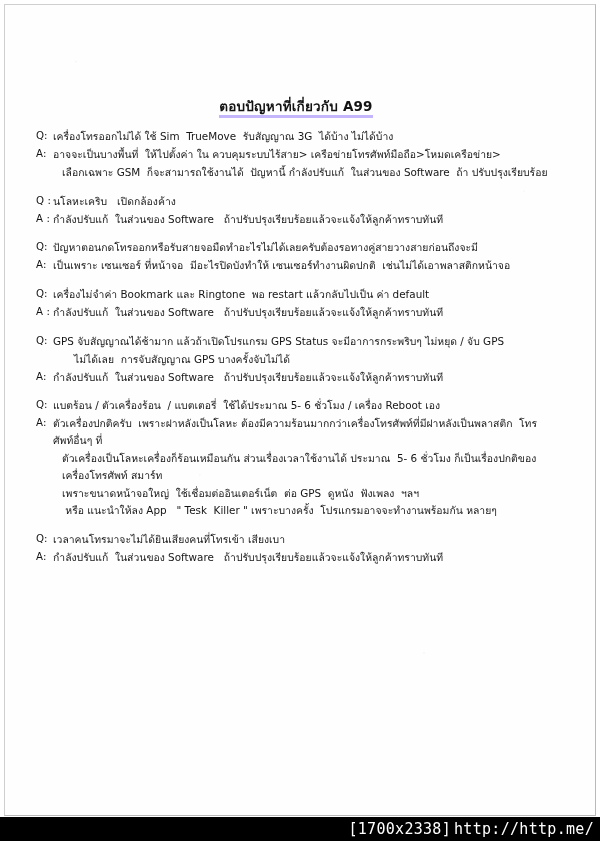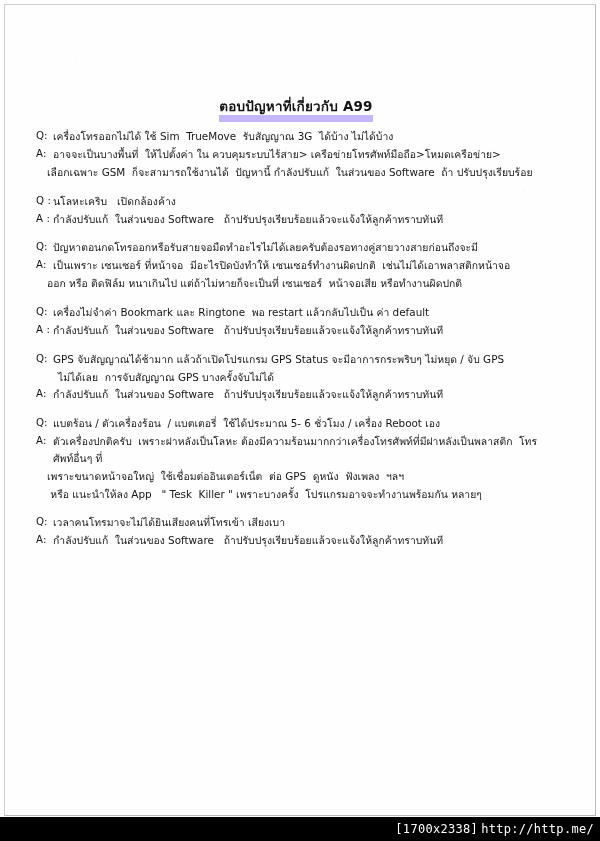"ตอบปัญหาที่เกี่ยวกับ A99" .doc-title span.u { border-bottom: 7px solid #c4b5fd -> 3px solid #c4b5fd }
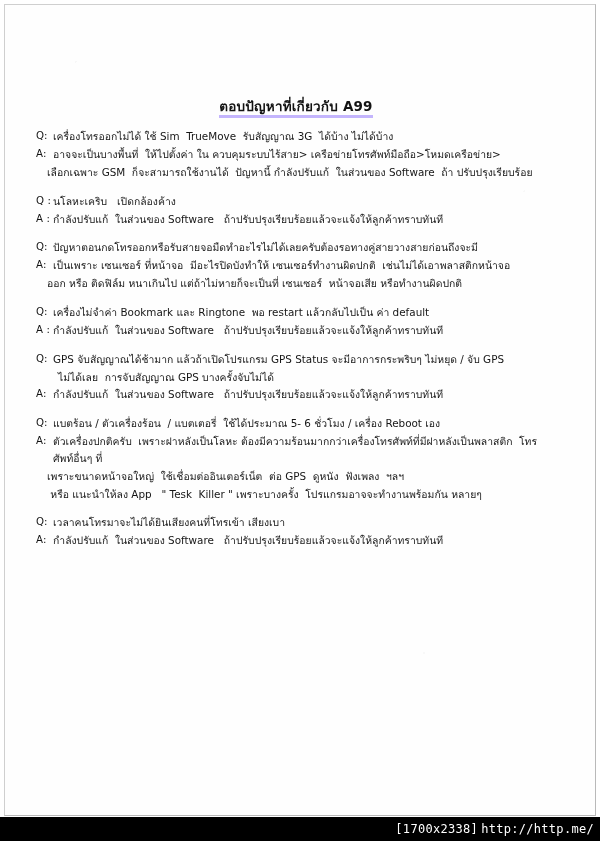"เลือกเฉพาะ GSM ก็จะสามารถใช้งานได้" .qa-cont { margin-left: 11px -> 26px }
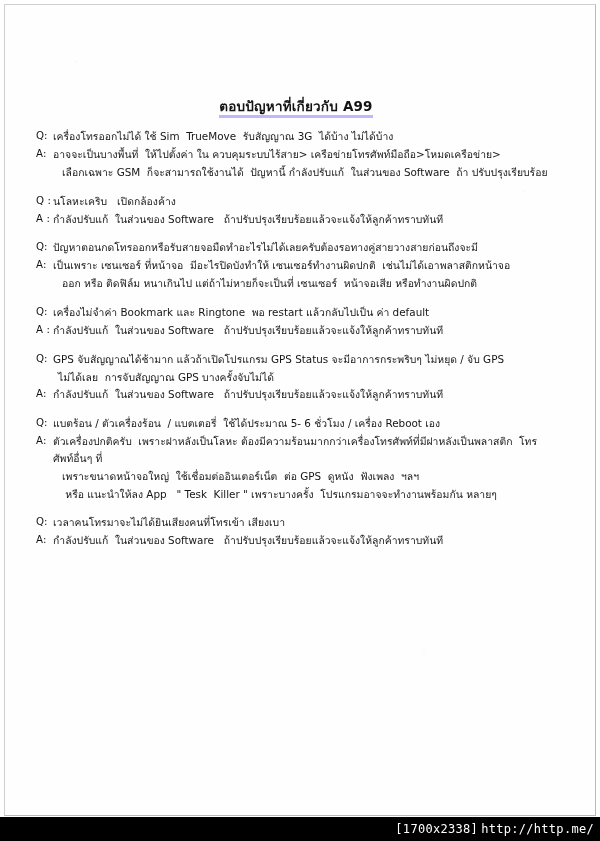"ออก หรือ ติดฟิล์ม หนาเกินไป" div.qa-cont { html: <div>ออก หรือ ติดฟิล์ม หนาเกินไป แต่ถ้าไม่หายก็จะเป็นที่ เซนเซอร์ หน้าจอเสีย หรือทำงานผิดปกติ</div> -> none }
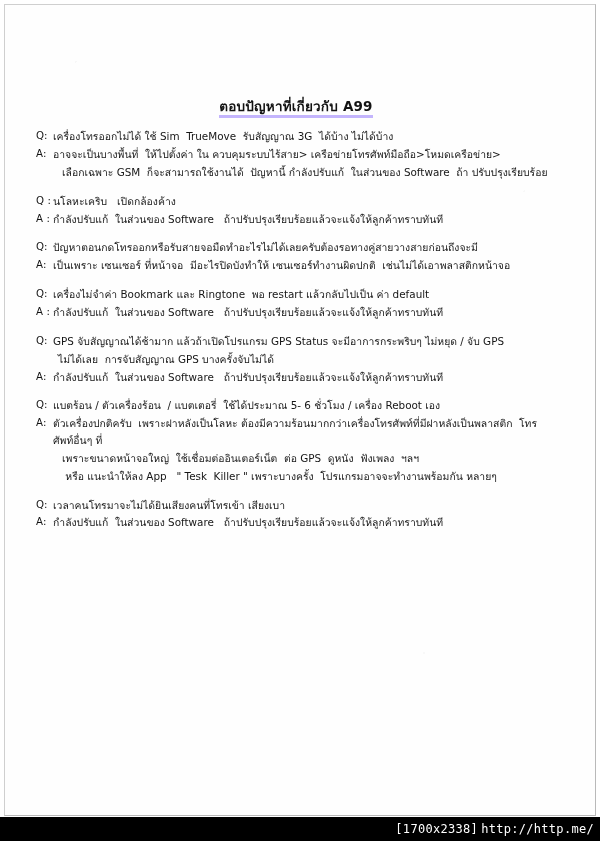"ไม่ได้เลย การจับสัญญาณ GPS" .qa-cont.indent-more { margin-left: 22px -> 38px }
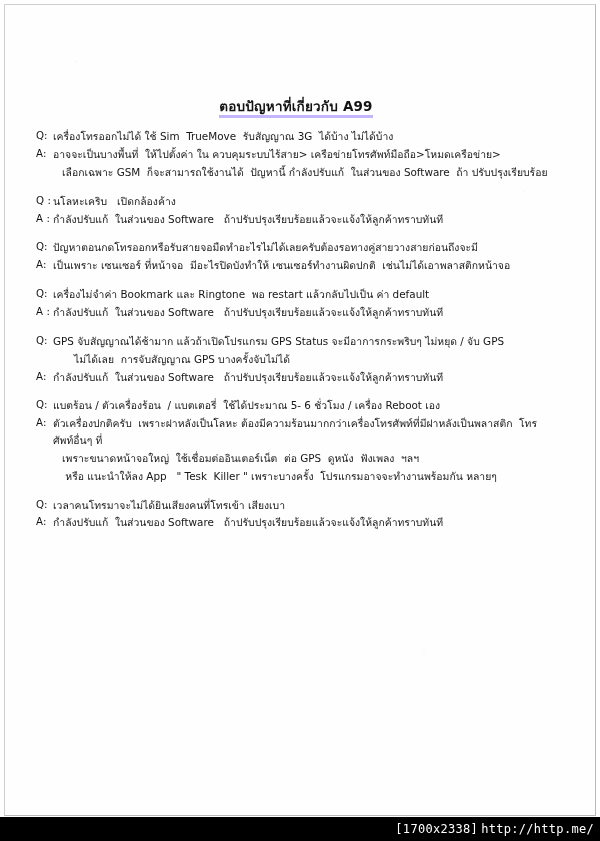"ตัวเครื่องเป็นโลหะเครื่องก็ร้อนเหมือนกัน" div.qa-cont { html: none -> <div>ตัวเครื่องเป็นโลหะเครื่องก็ร้อนเหมือนกัน ส่วนเรื่องเวลาใช้งานได้ ประมาณ 5- 6 ชั่วโมง ก็เป็นเรื่องปกติของเครื่องโทรศัพท์ สมาร์ท</div> }
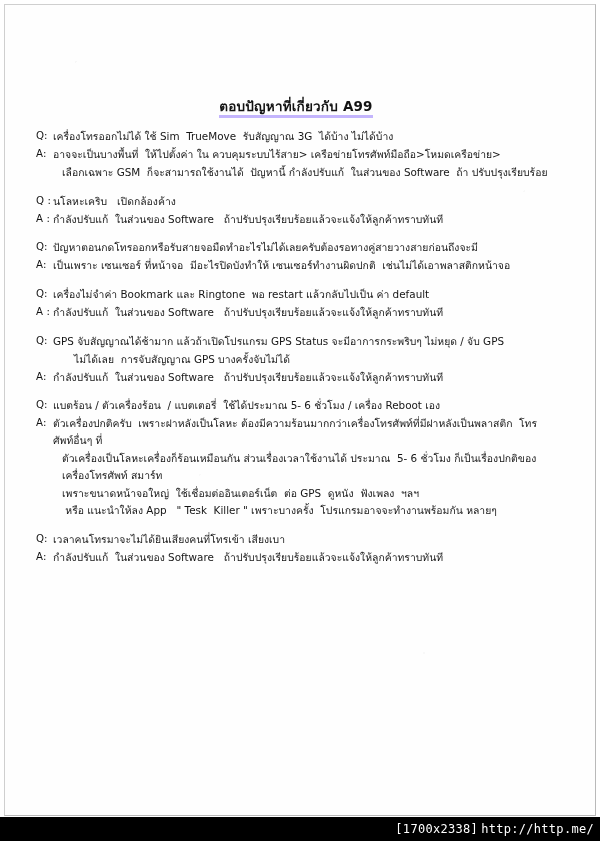"[1700x2338]" .footer-text { font-size: 12px -> 15px }
